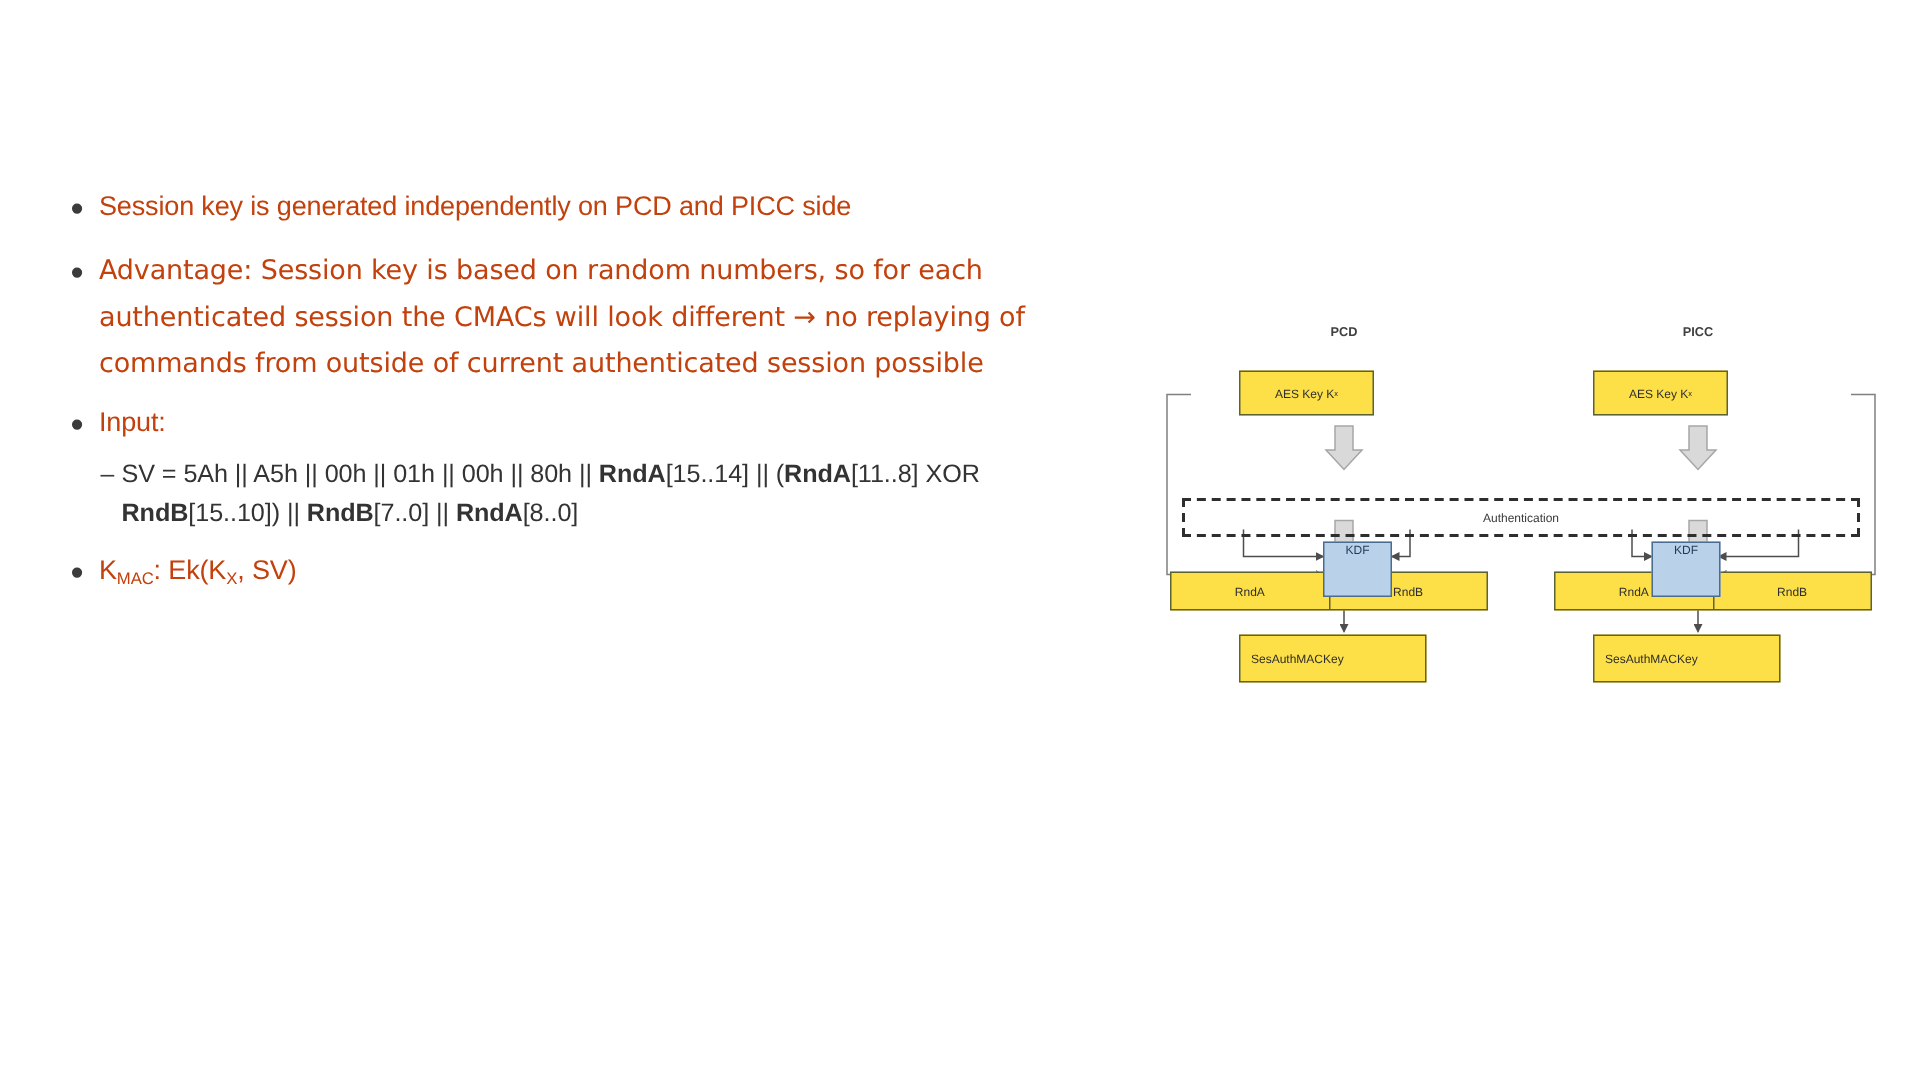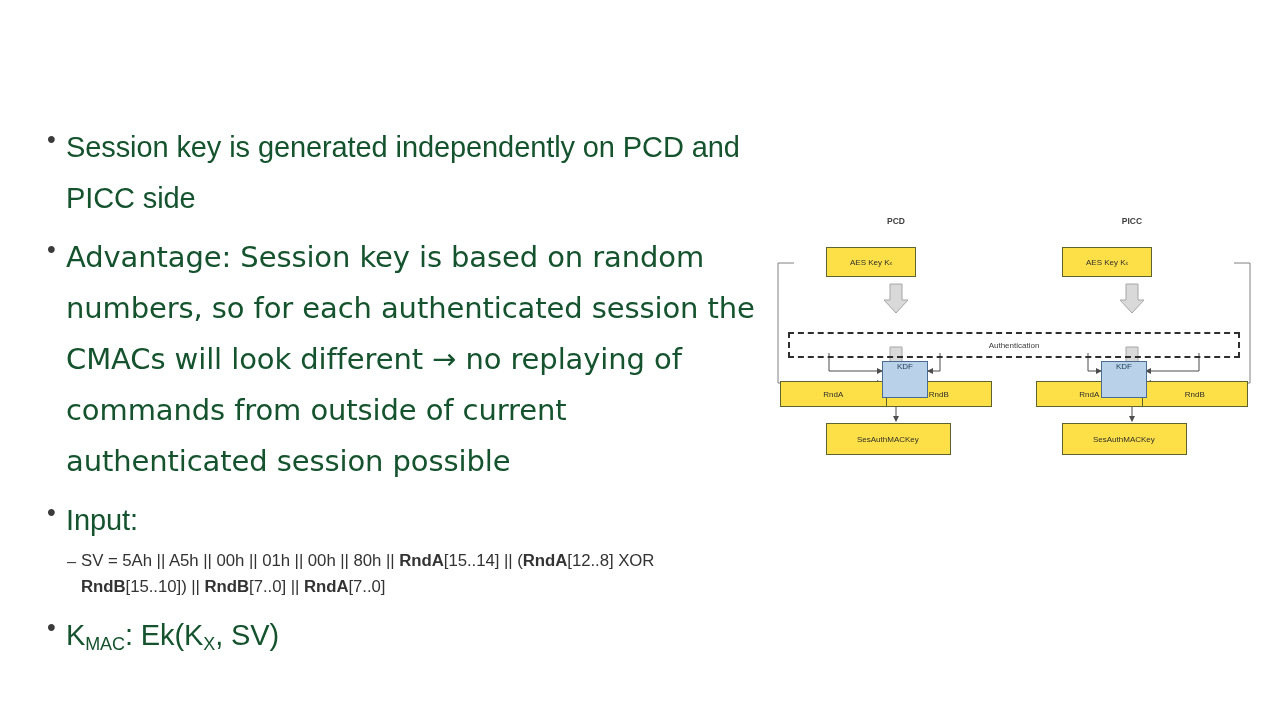"Session key is generated independently" .bullet-text { color: #14532d -> #c2410c; font-size: 29px -> 18px; line-height: 51px -> 31px }
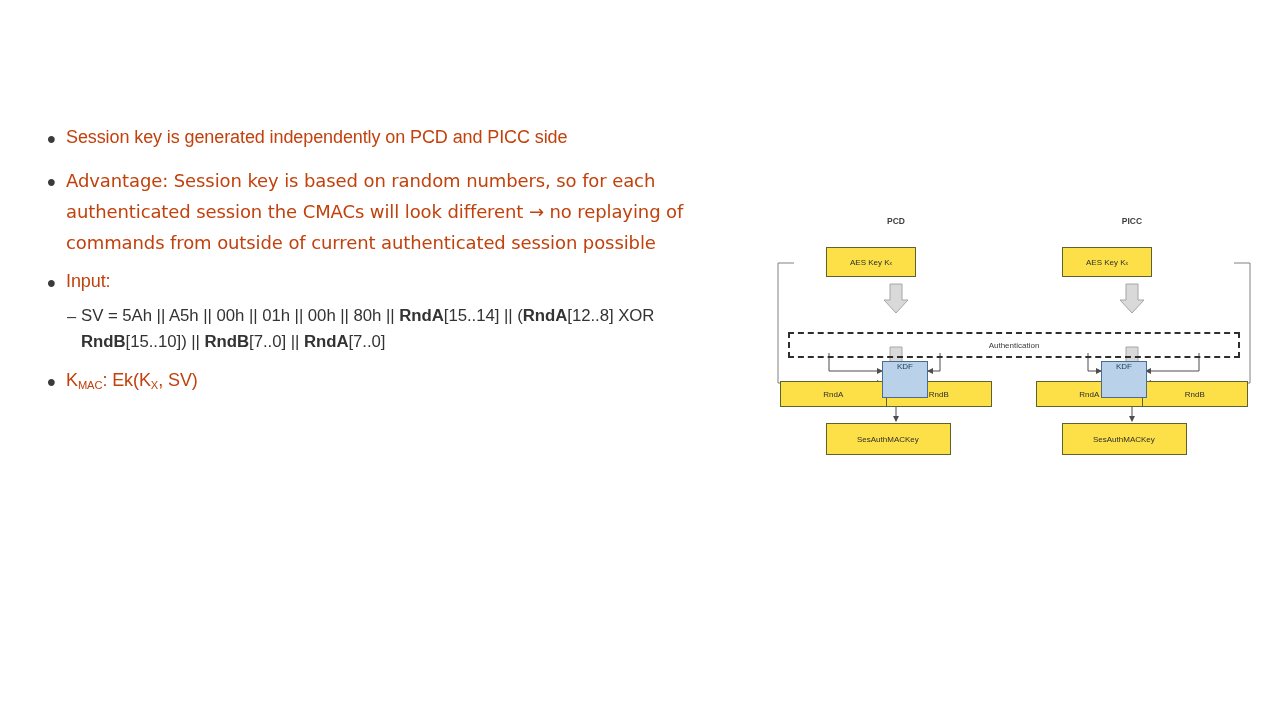"[12..8] XOR" span { text: 12..8 -> 11..8 }
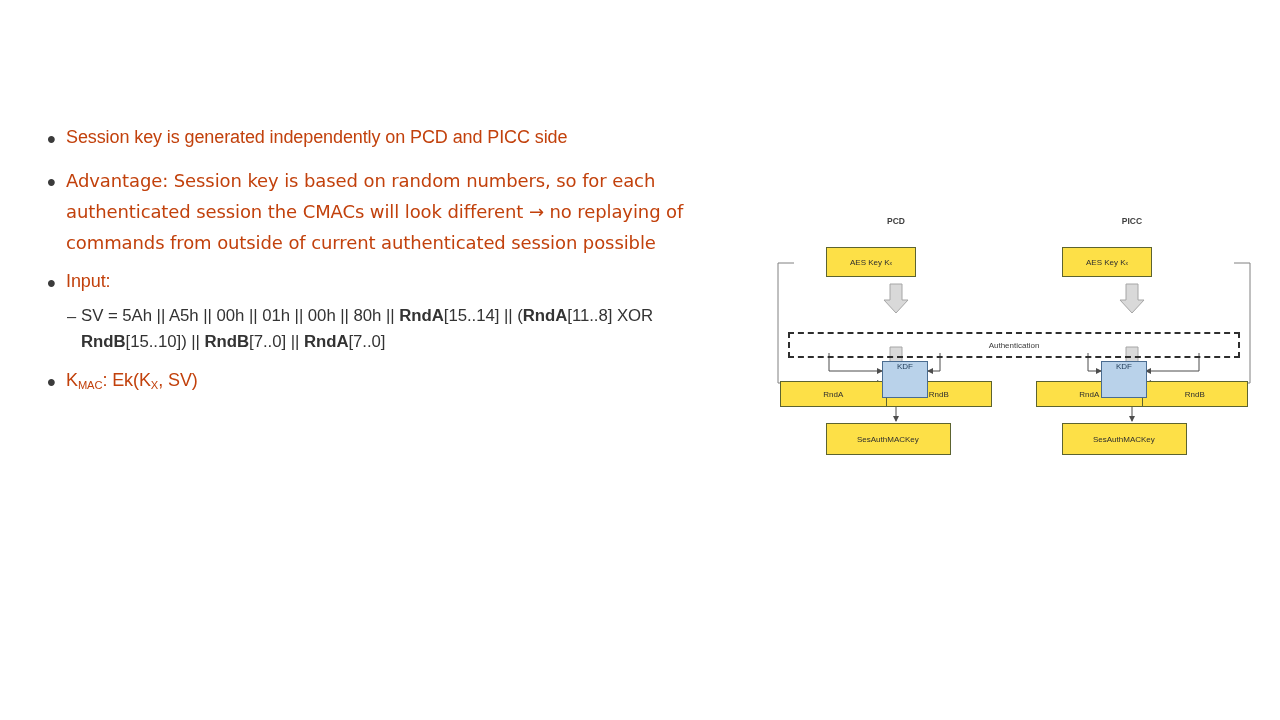"[7..0]" span { text: 7..0 -> 8..0 }
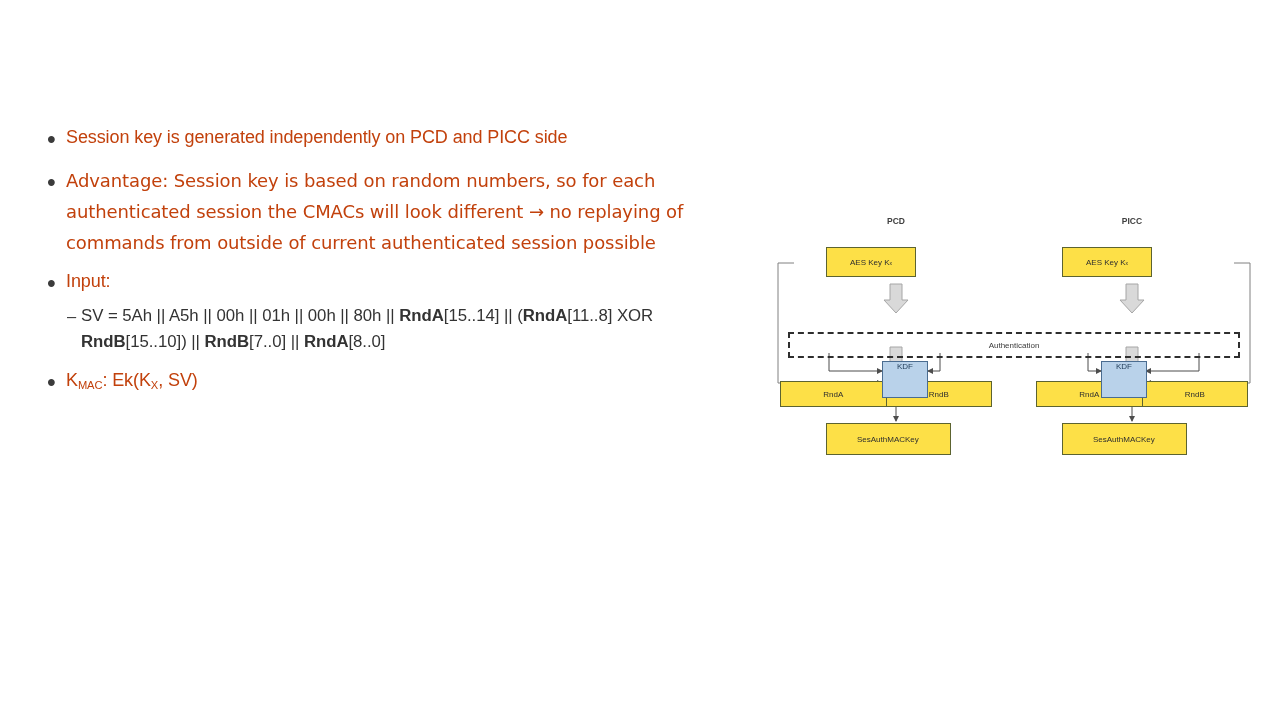"SesAuthMACKey" .ses-box { padding-left: 30px -> 7px }
